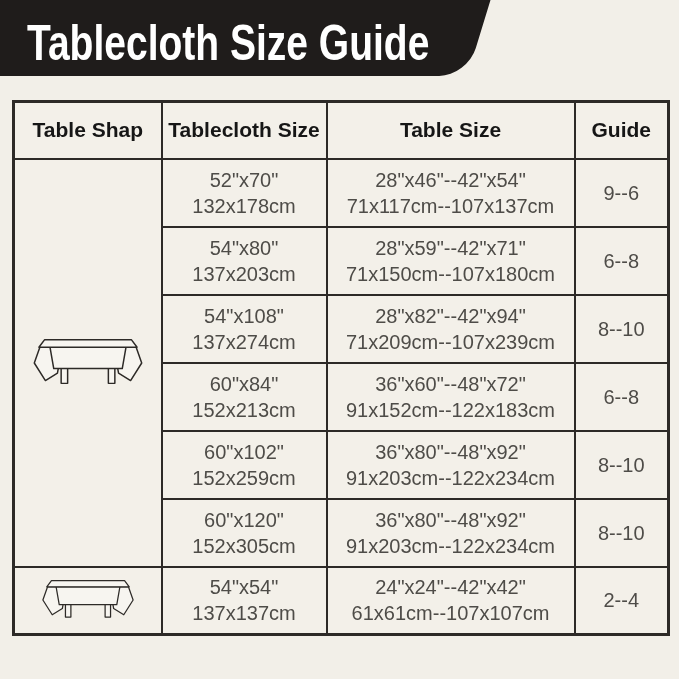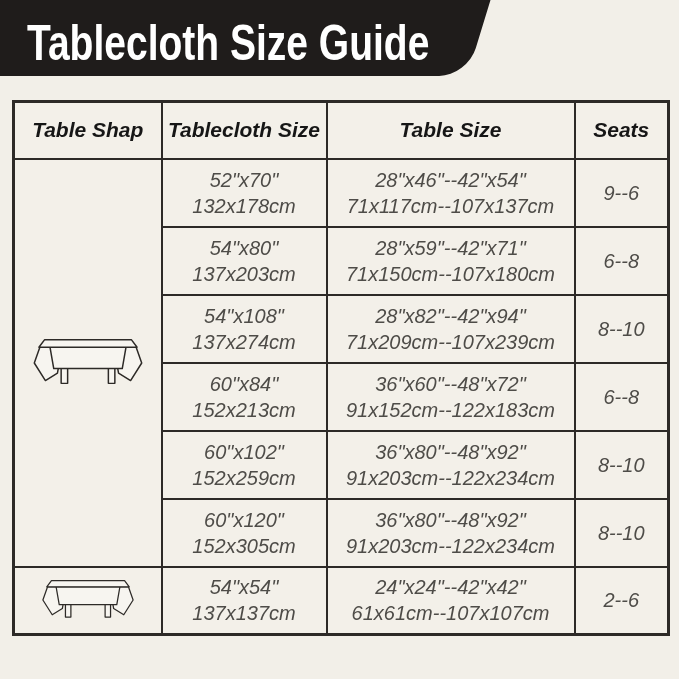"Table Shap" table.size-table { font-style: italic -> none }
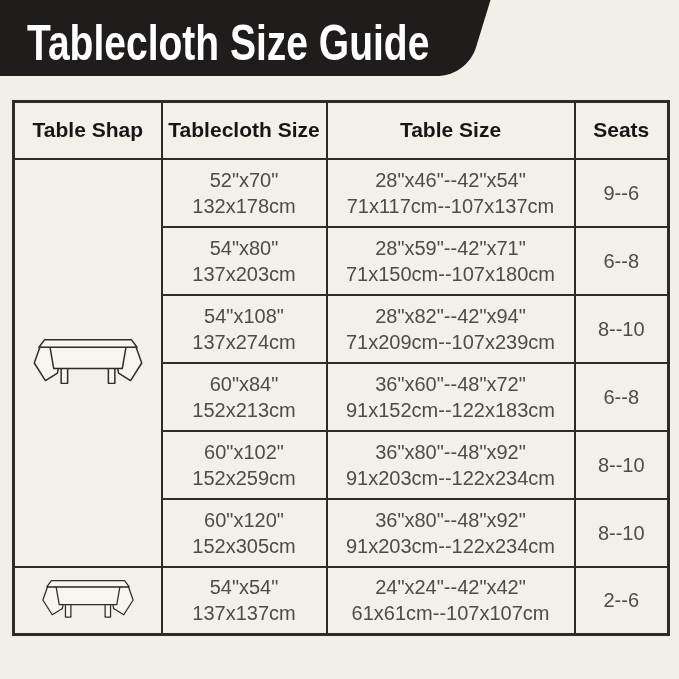"Seats" th { text: Seats -> Guide }
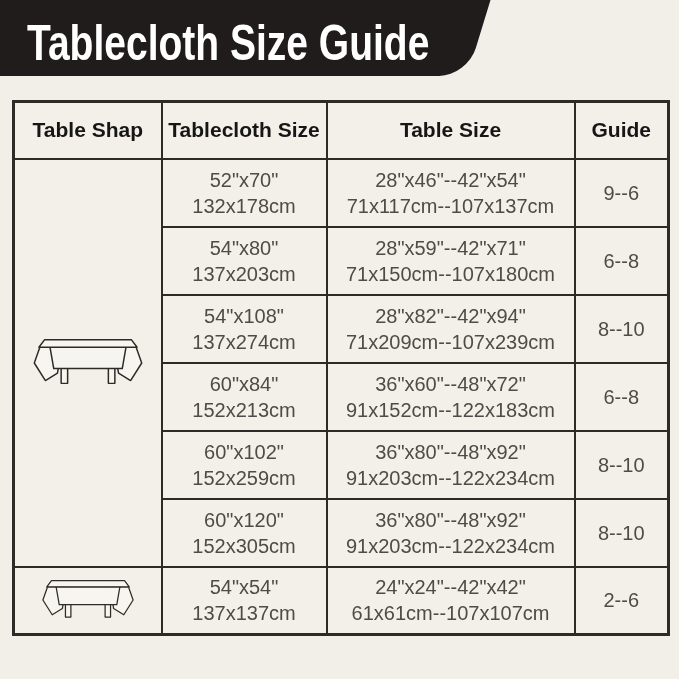"2--6" td { text: 2--6 -> 2--4 }
